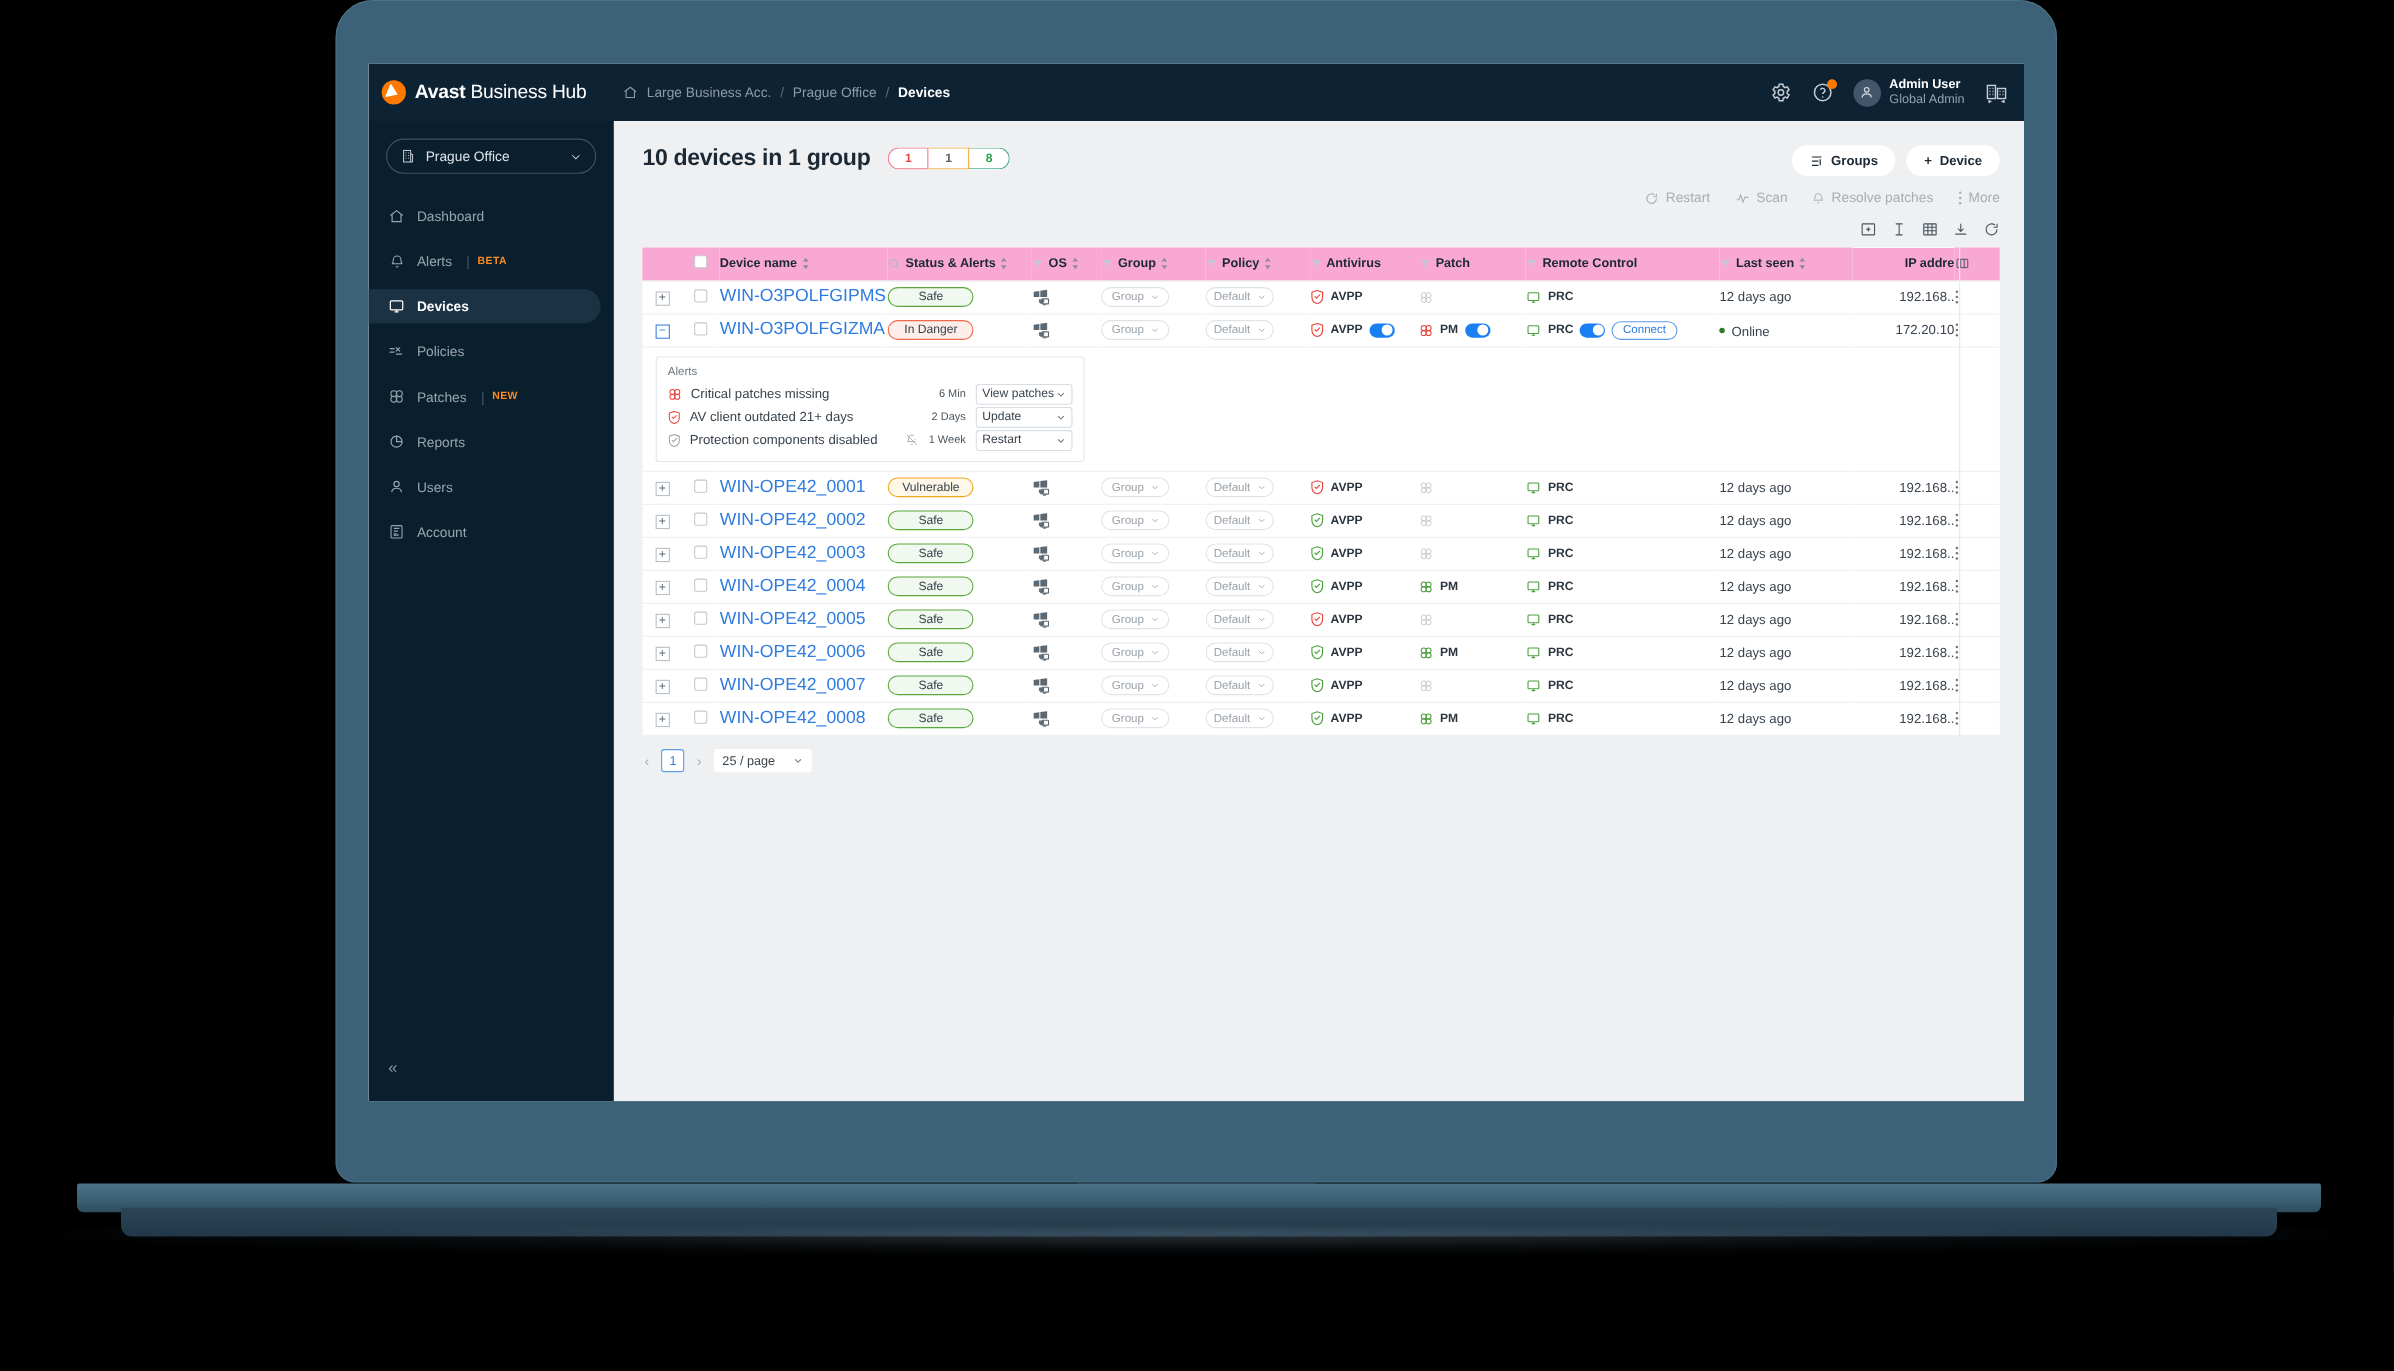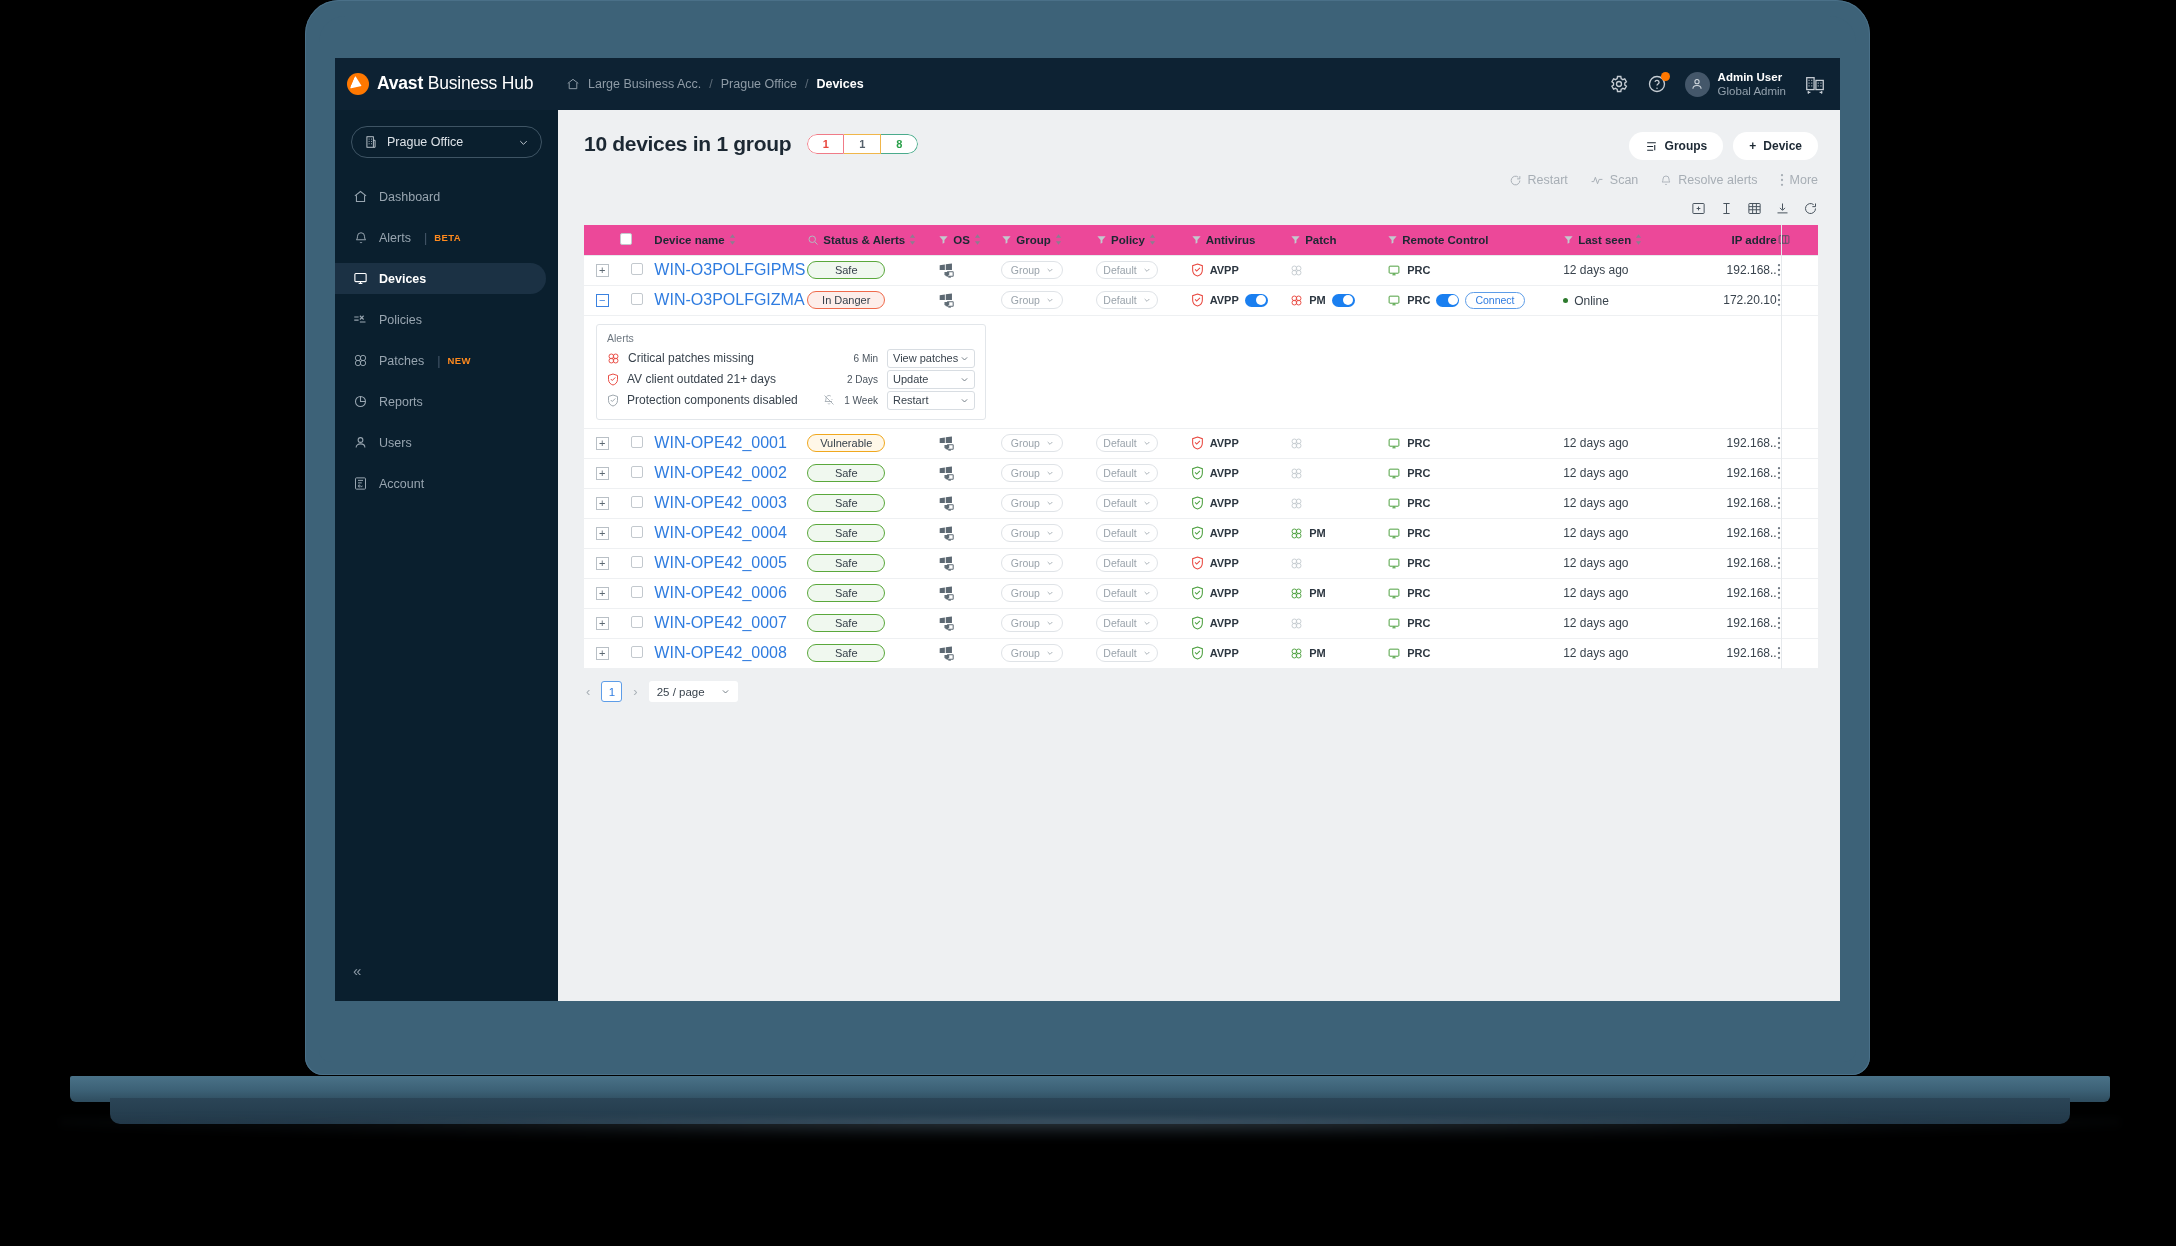"Resolve alerts" span { text: alerts -> patches }
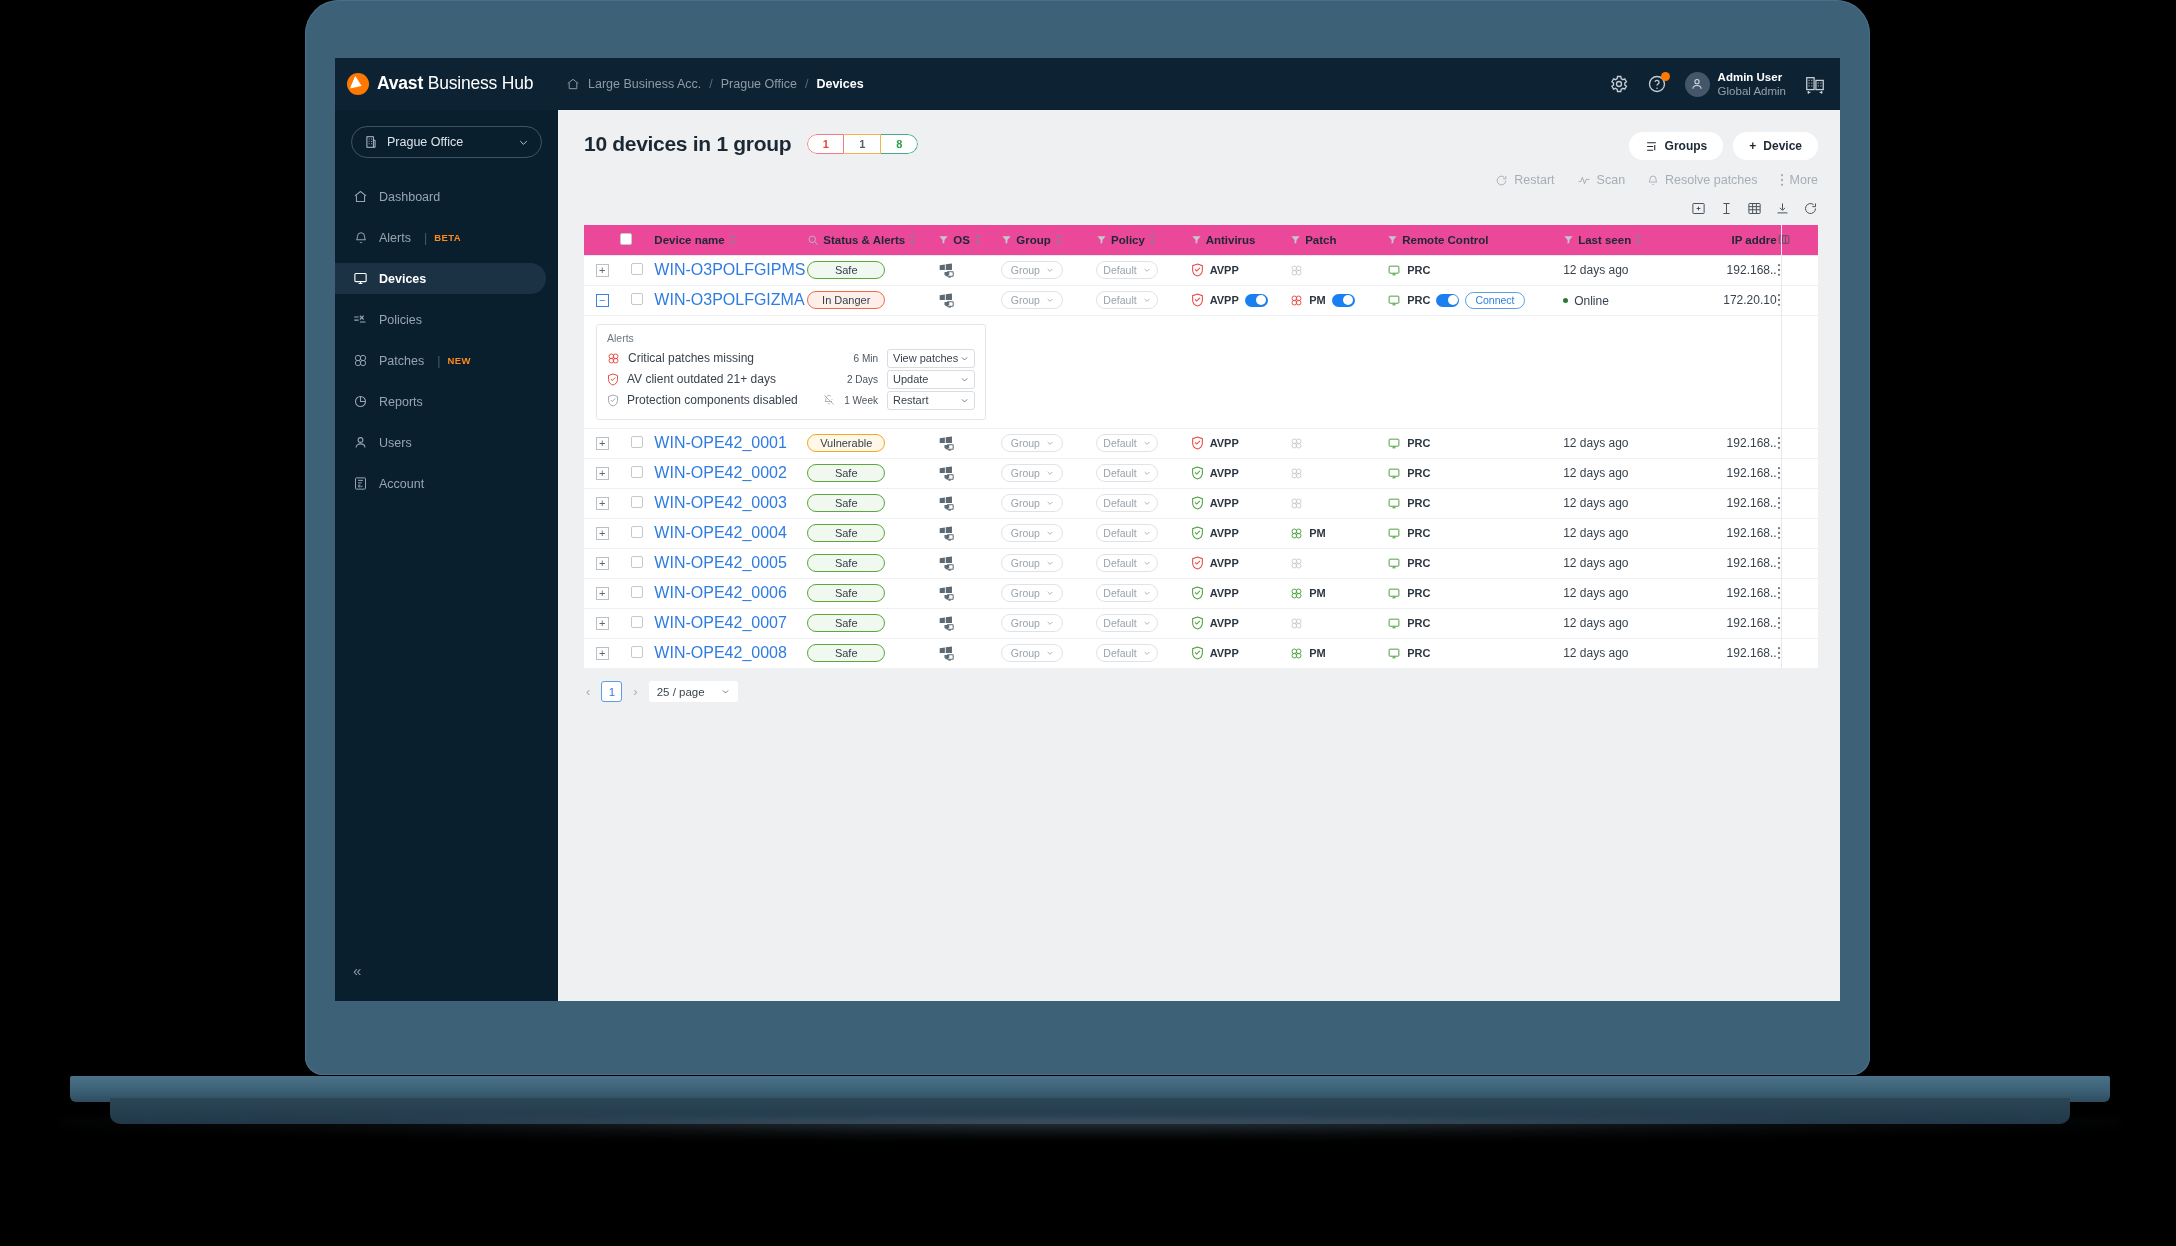"Device name" .dtable thead th { background: #ec4899 -> #f9a8d4; text-align: left -> center }
